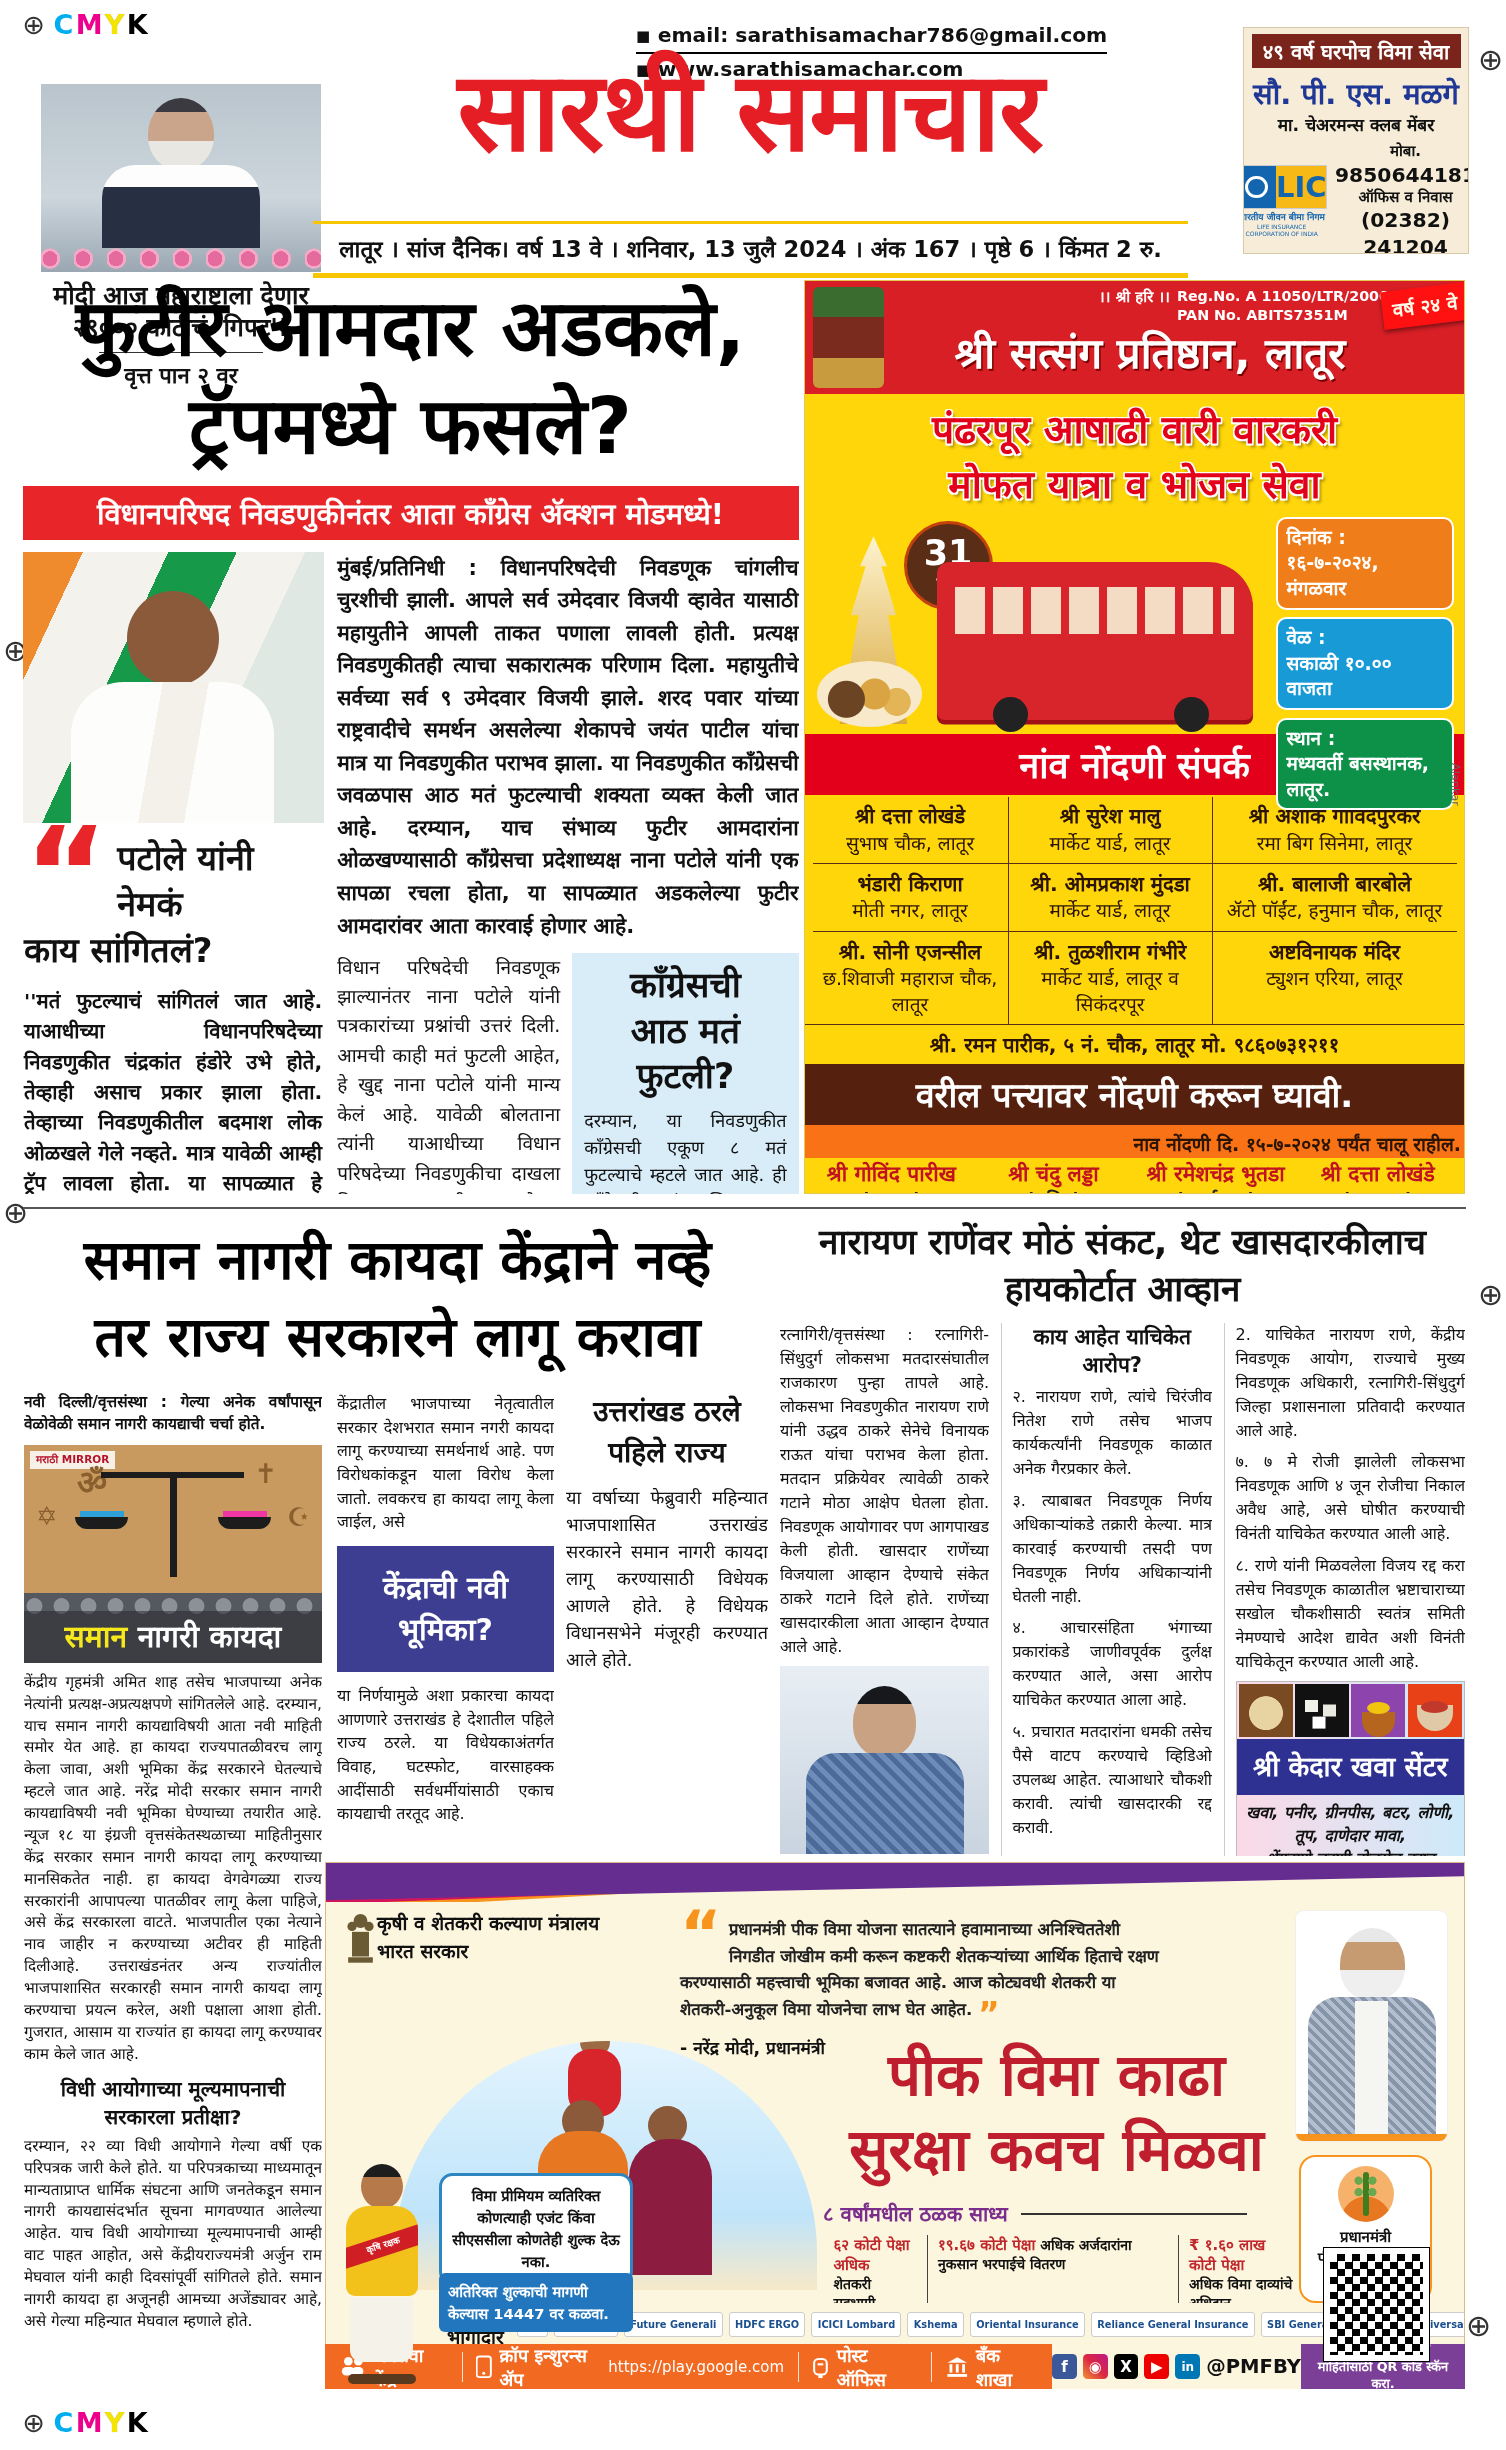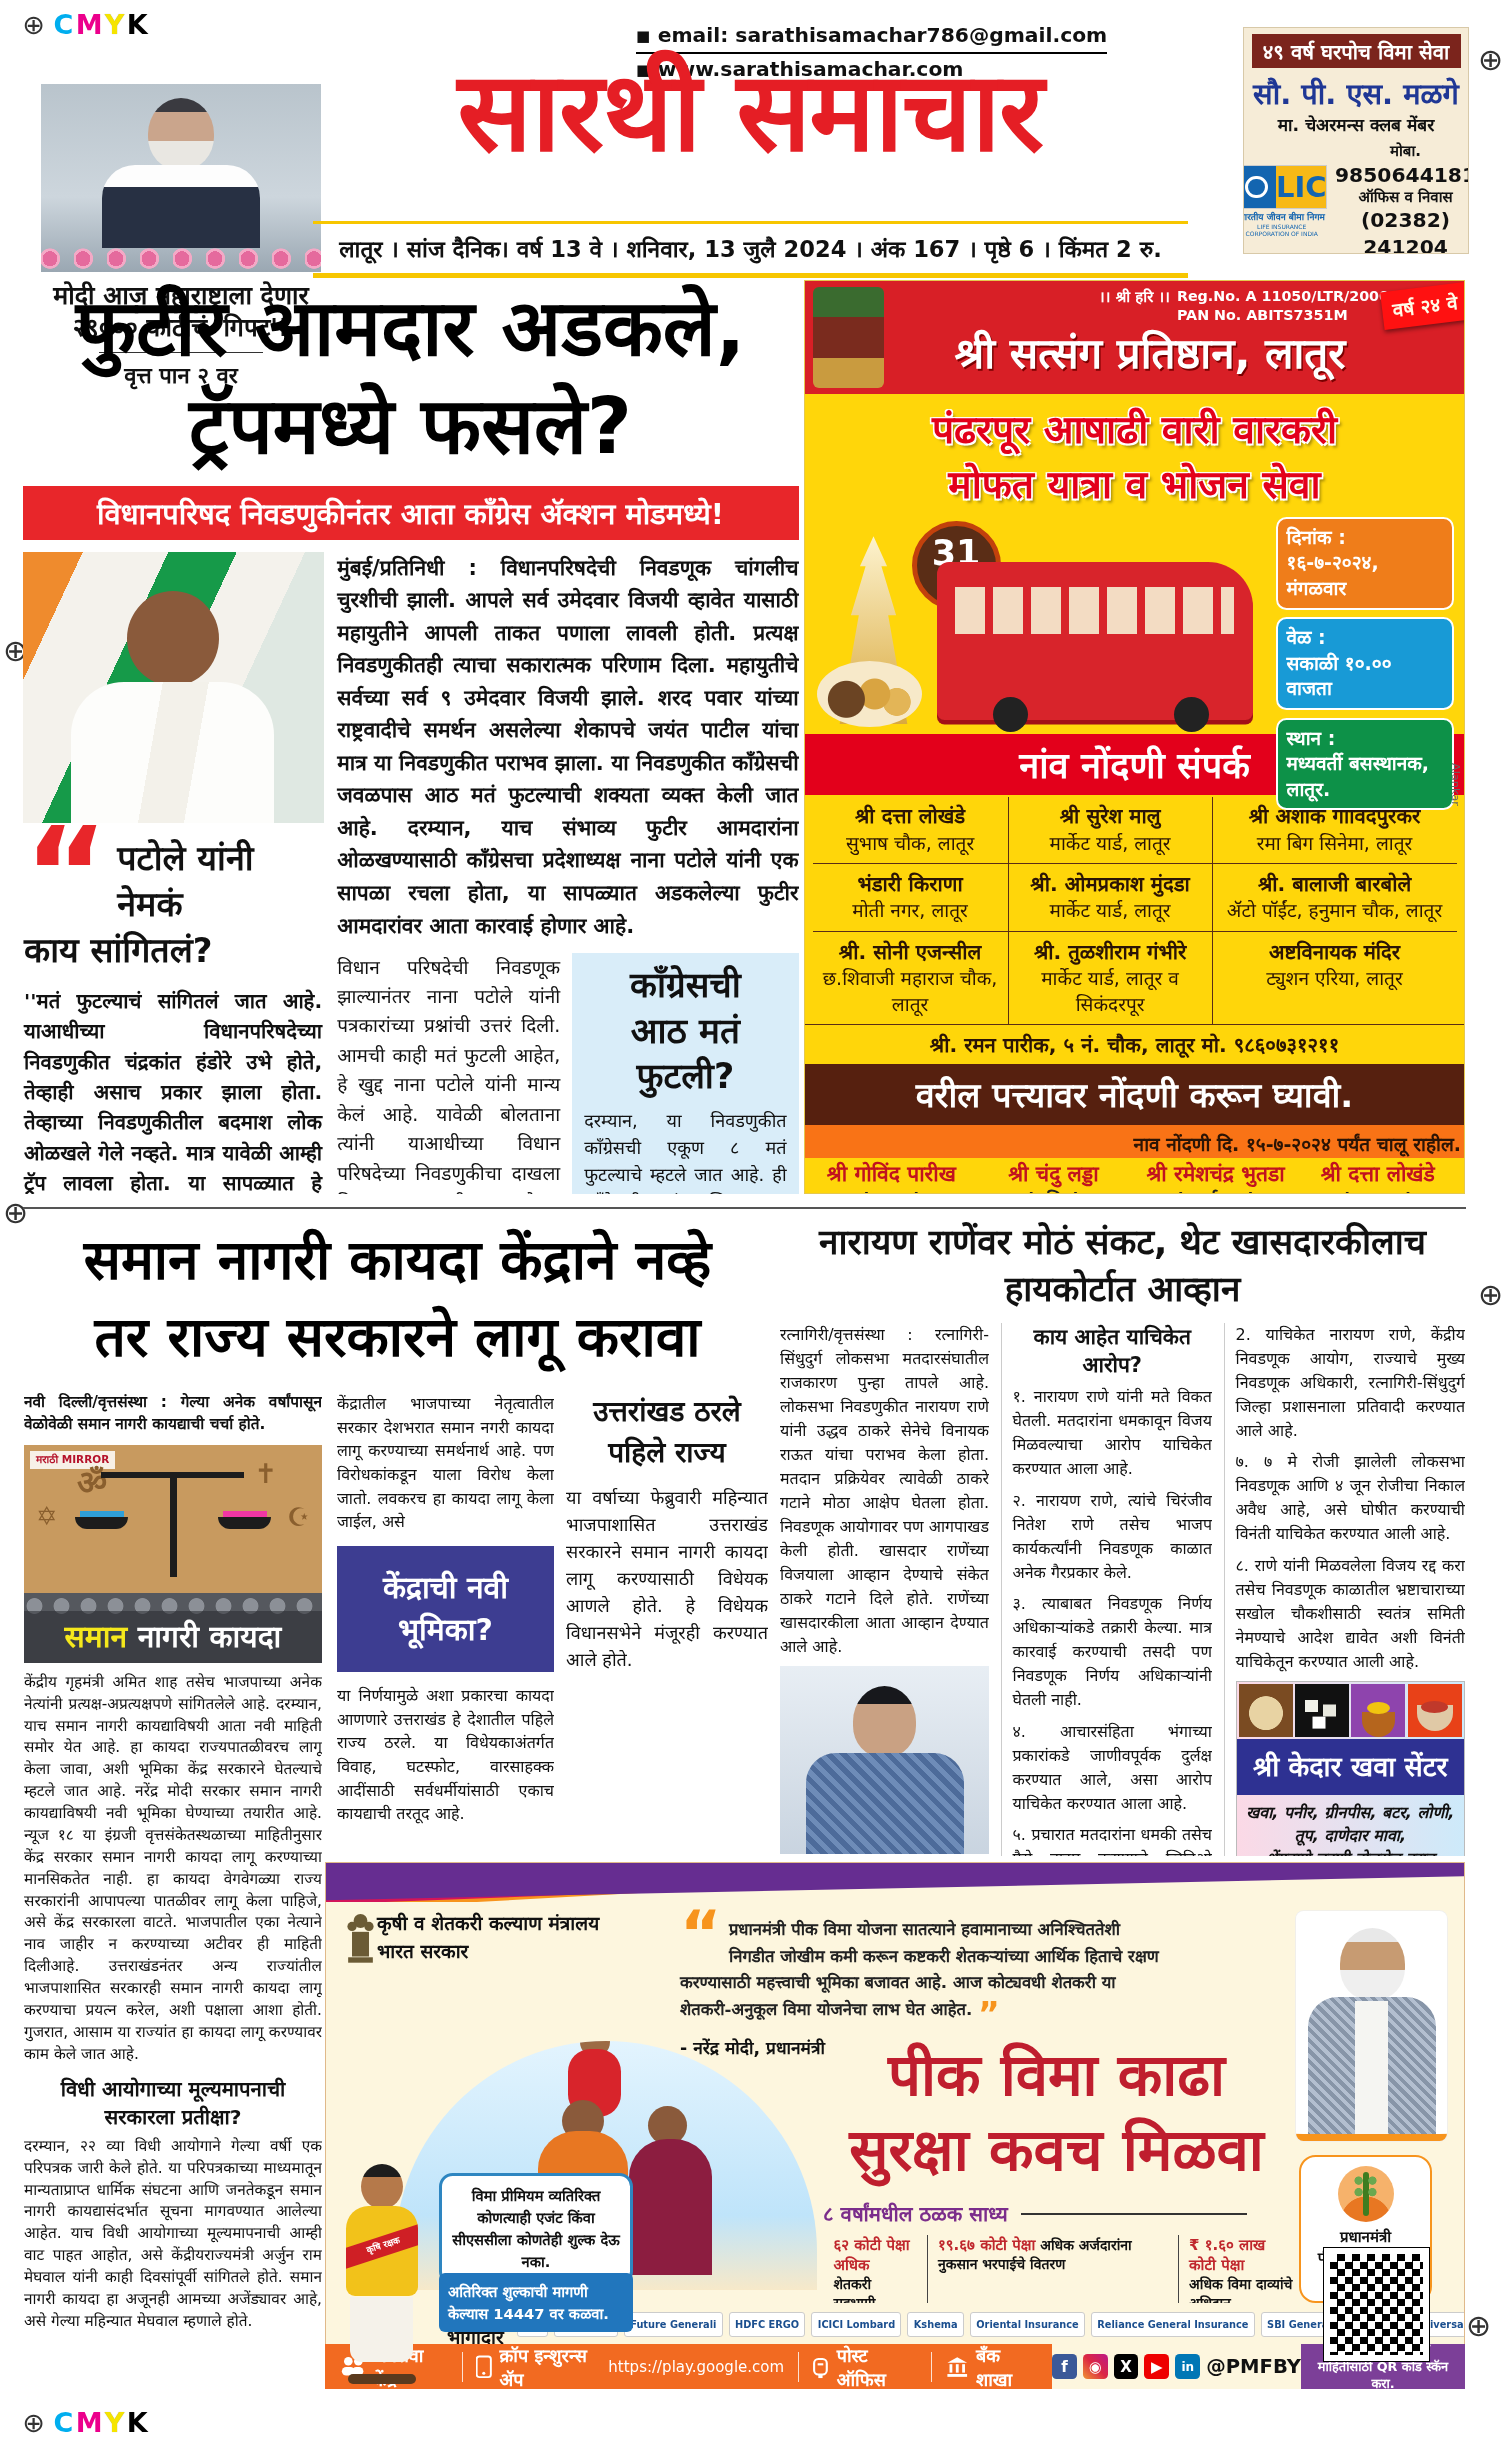"31" .busbadge { border: 5px solid #c2410c -> 3px solid #c2410c; left: 96px -> 88px }
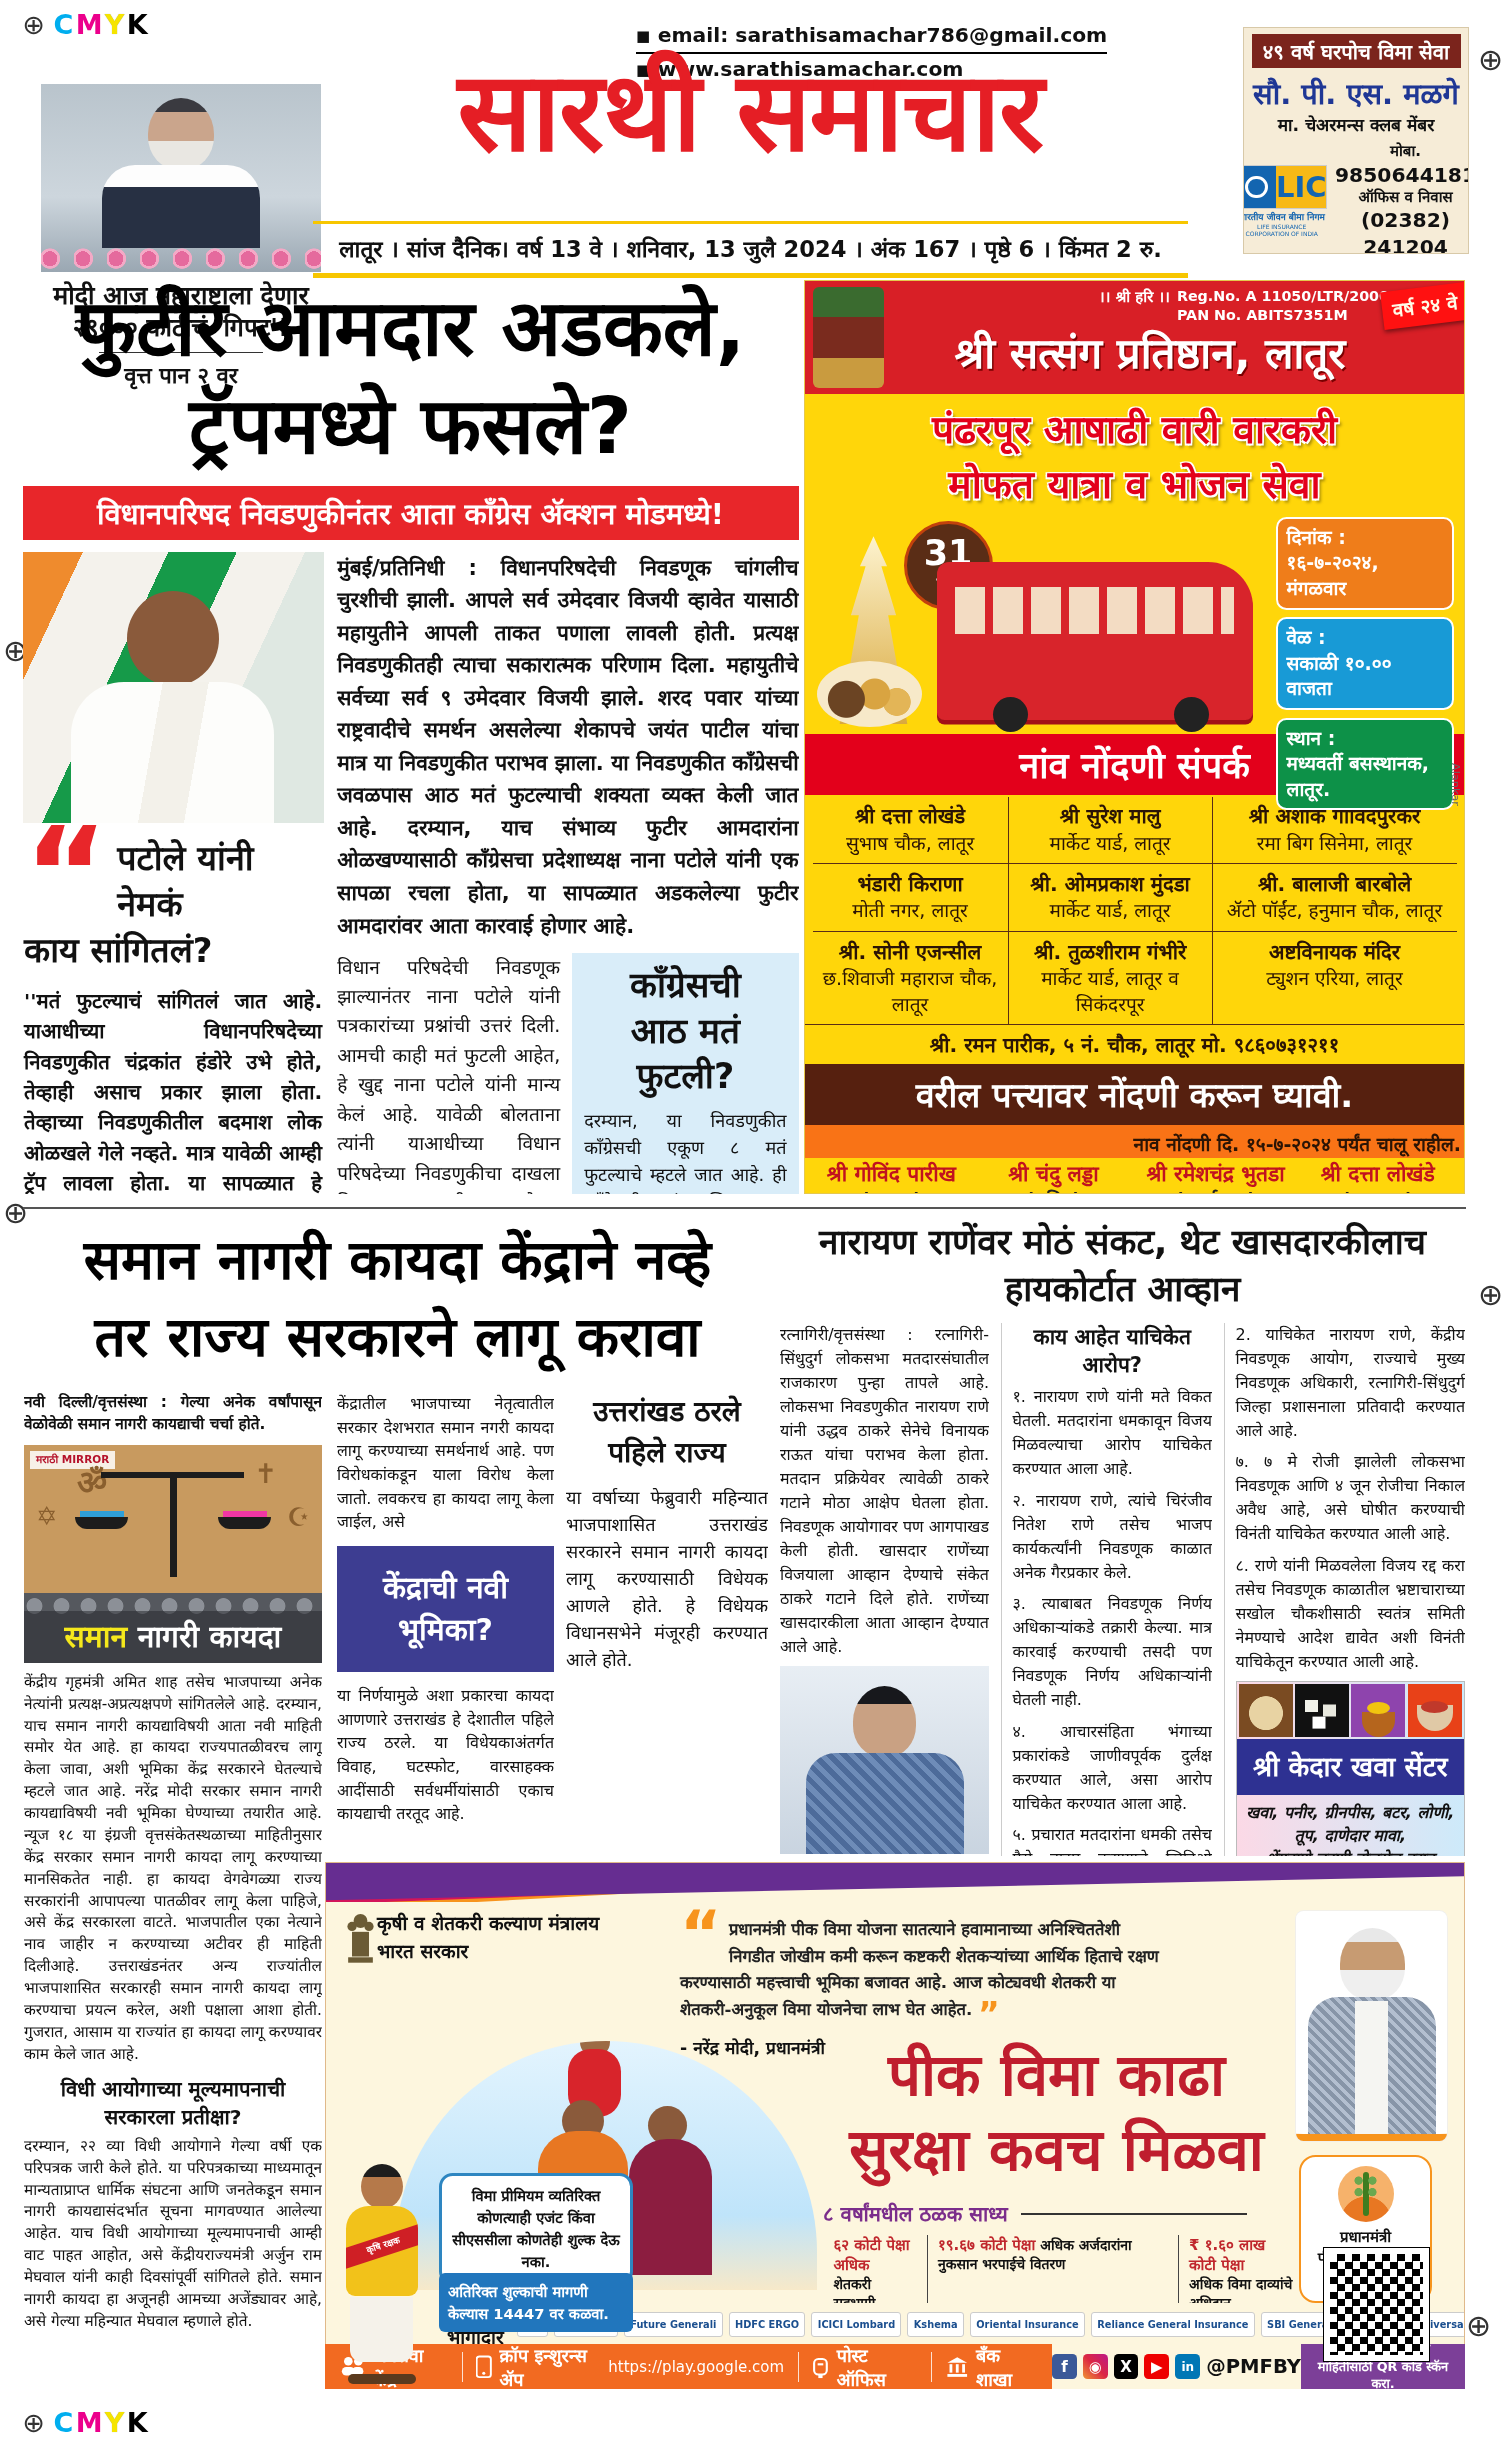"१. नारायण राणे यांनी मते" p.pt { html: <p>१. नारायण राणे यांनी मते विकत घेतली. मतदारांना धमकावून विजय मिळवल्याचा आरोप याचिकेत करण्यात आला आहे.</p> -> none }
